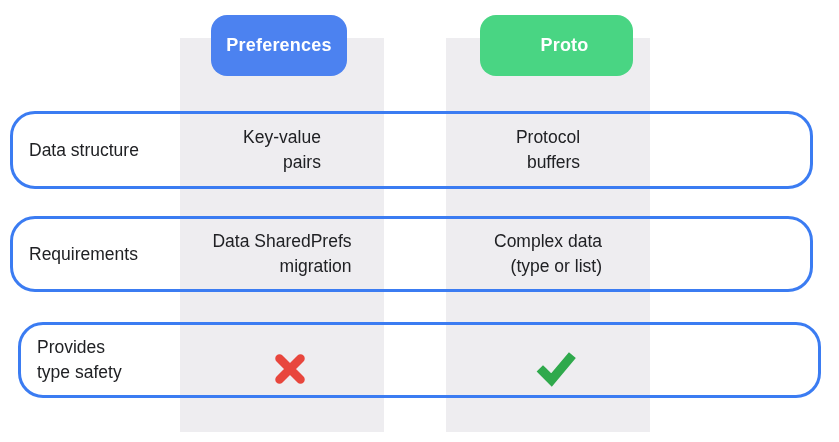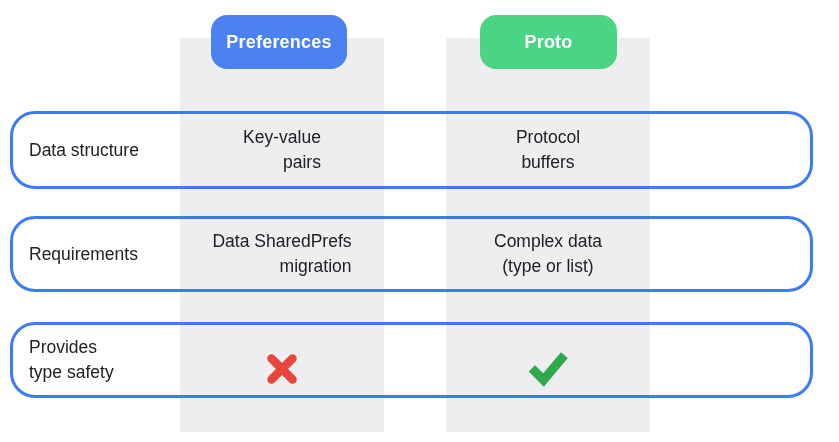"Preferences" .pill { height: 54px -> 61px }
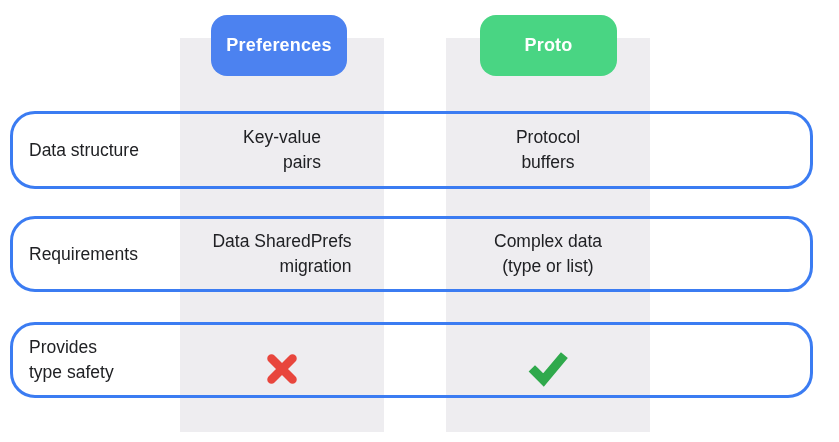"Proto" .pill-proto { padding-left: none -> 16px }
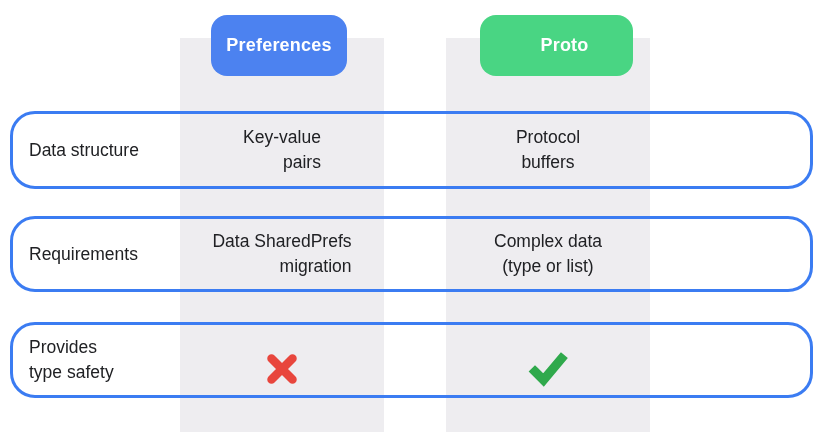"Protocol" .cell-proto { text-align: center -> right }
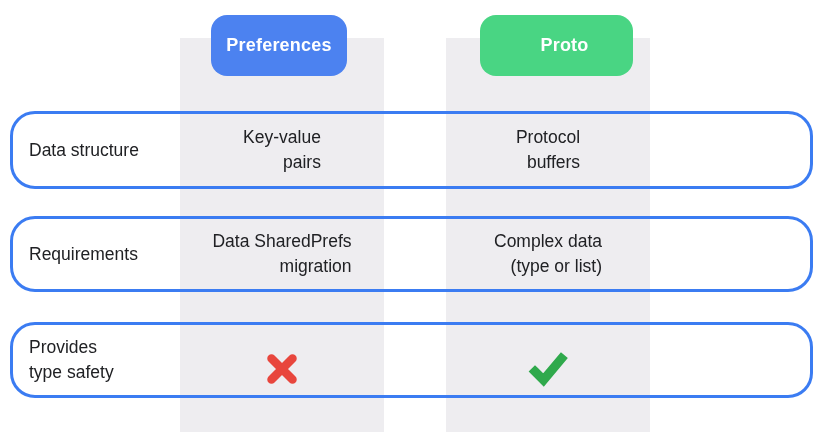"Provides" .row-3 { margin-left: none -> 8px }
